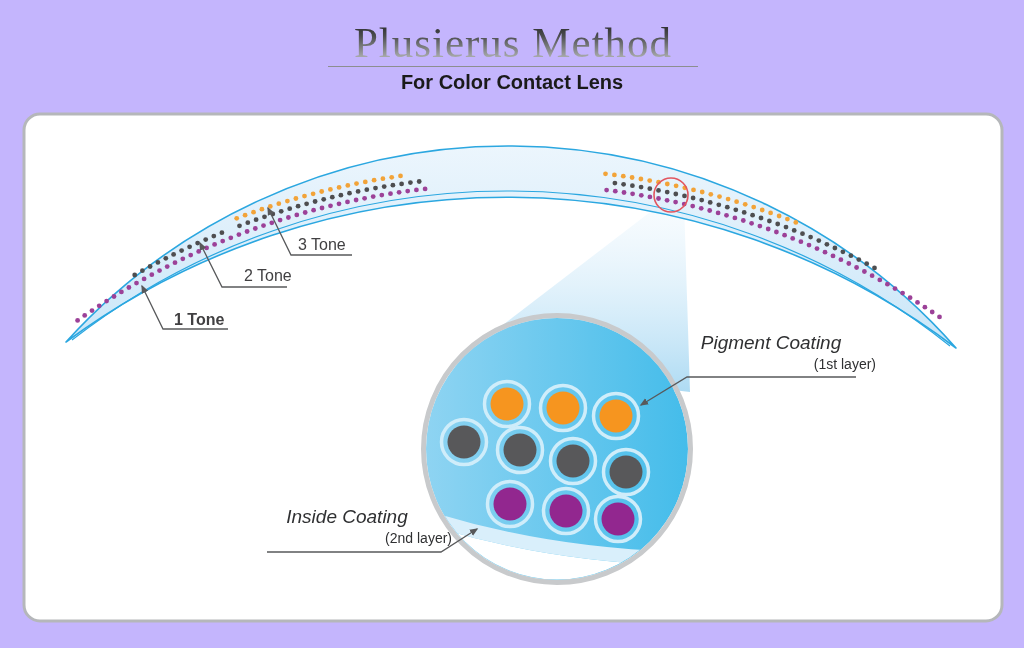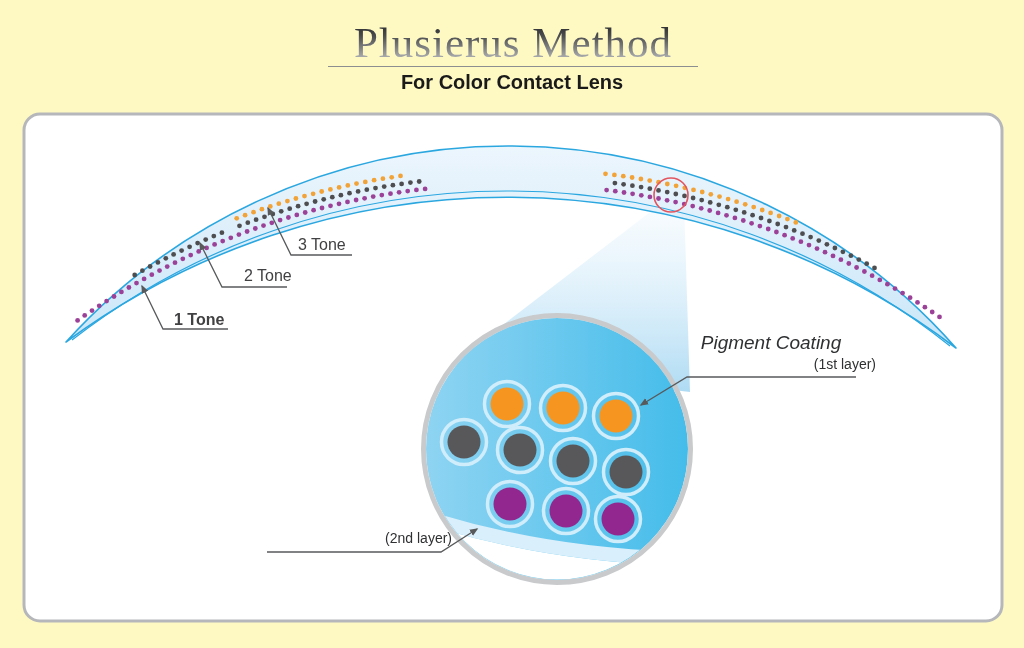"Plusierus Method" .stage { background: #fef9c3 -> #c4b5fd }
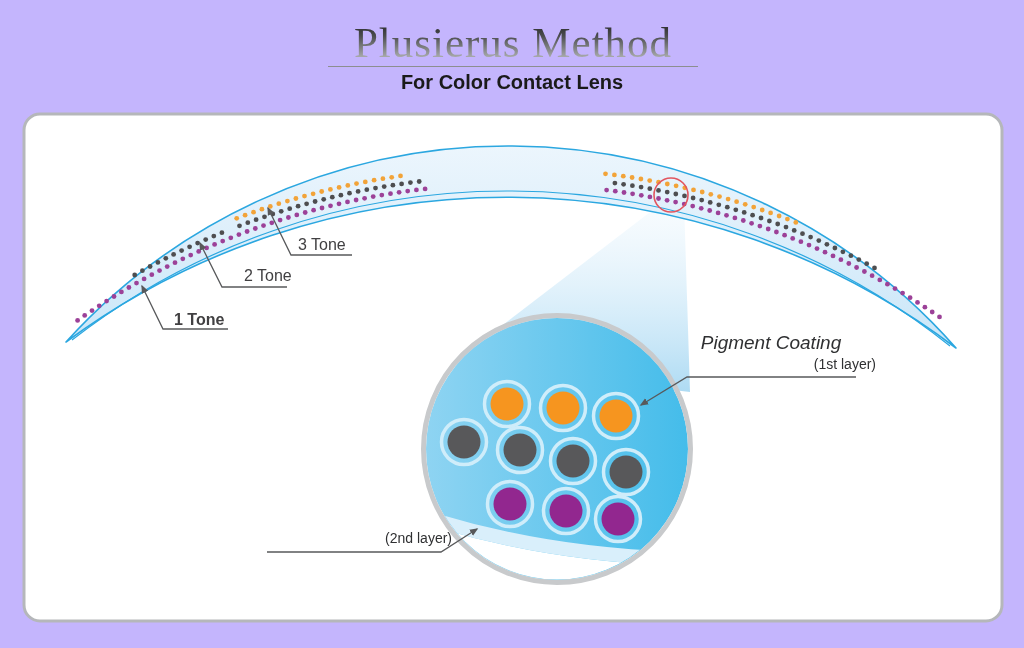"Inside Coating" div.lbl { html: none -> <div>Inside Coating</div> }
